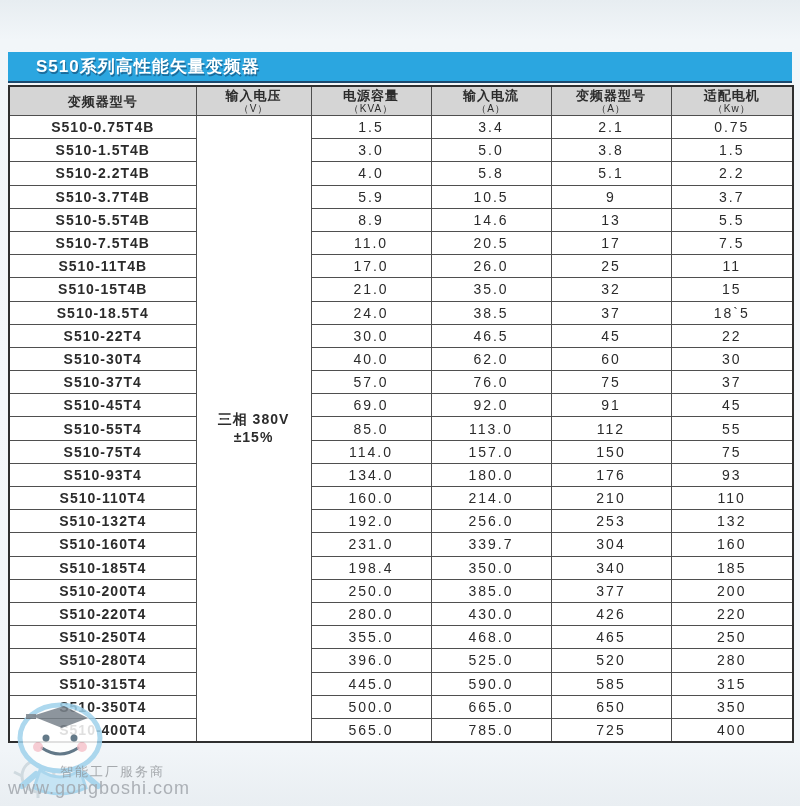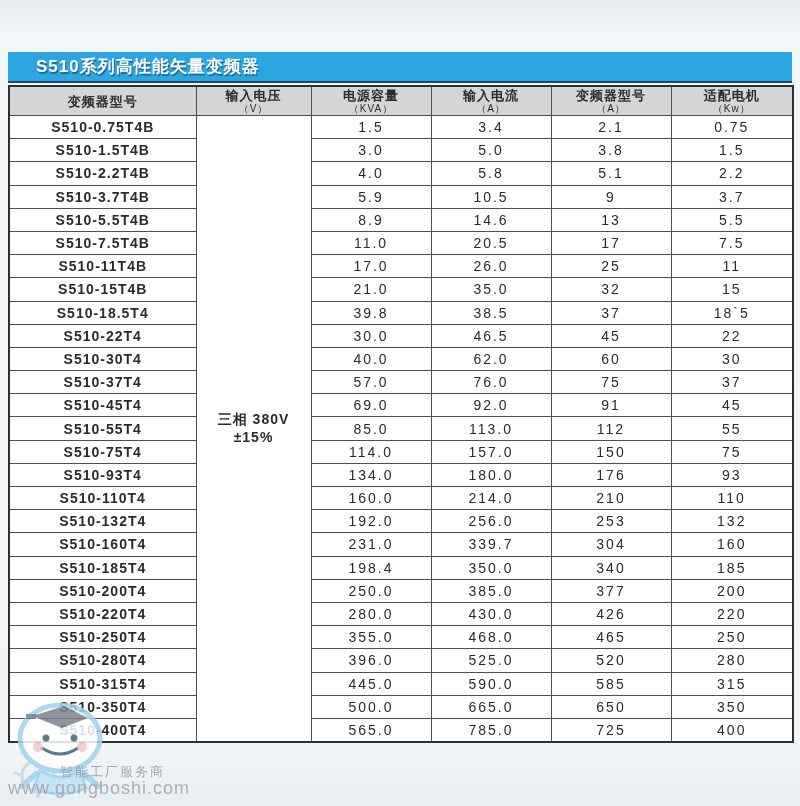"39.8" td.num-cell { text: 39.8 -> 24.0 }
